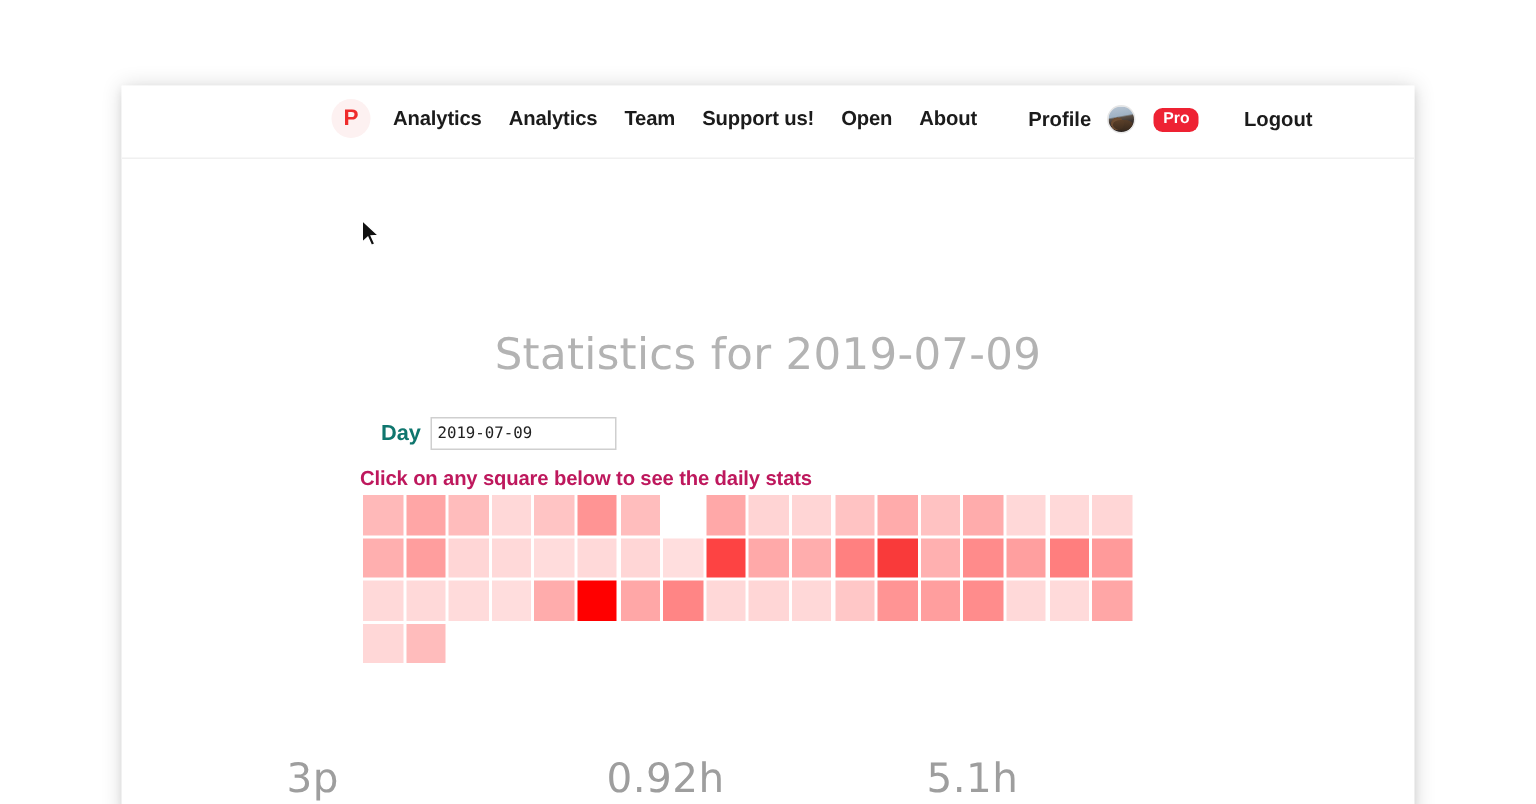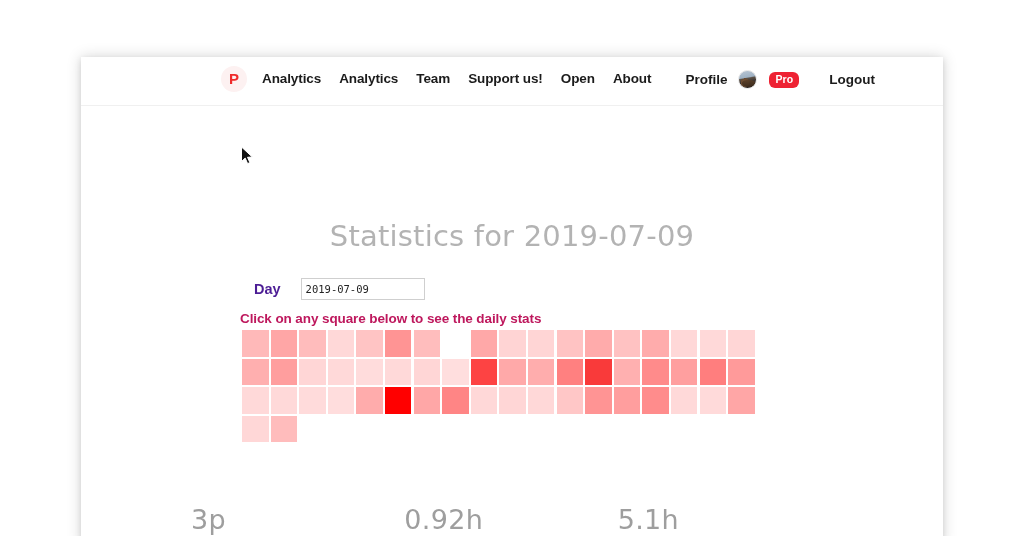"Day" .day-label { color: #4c1d95 -> #0f766e; margin-right: 20px -> 6px }
